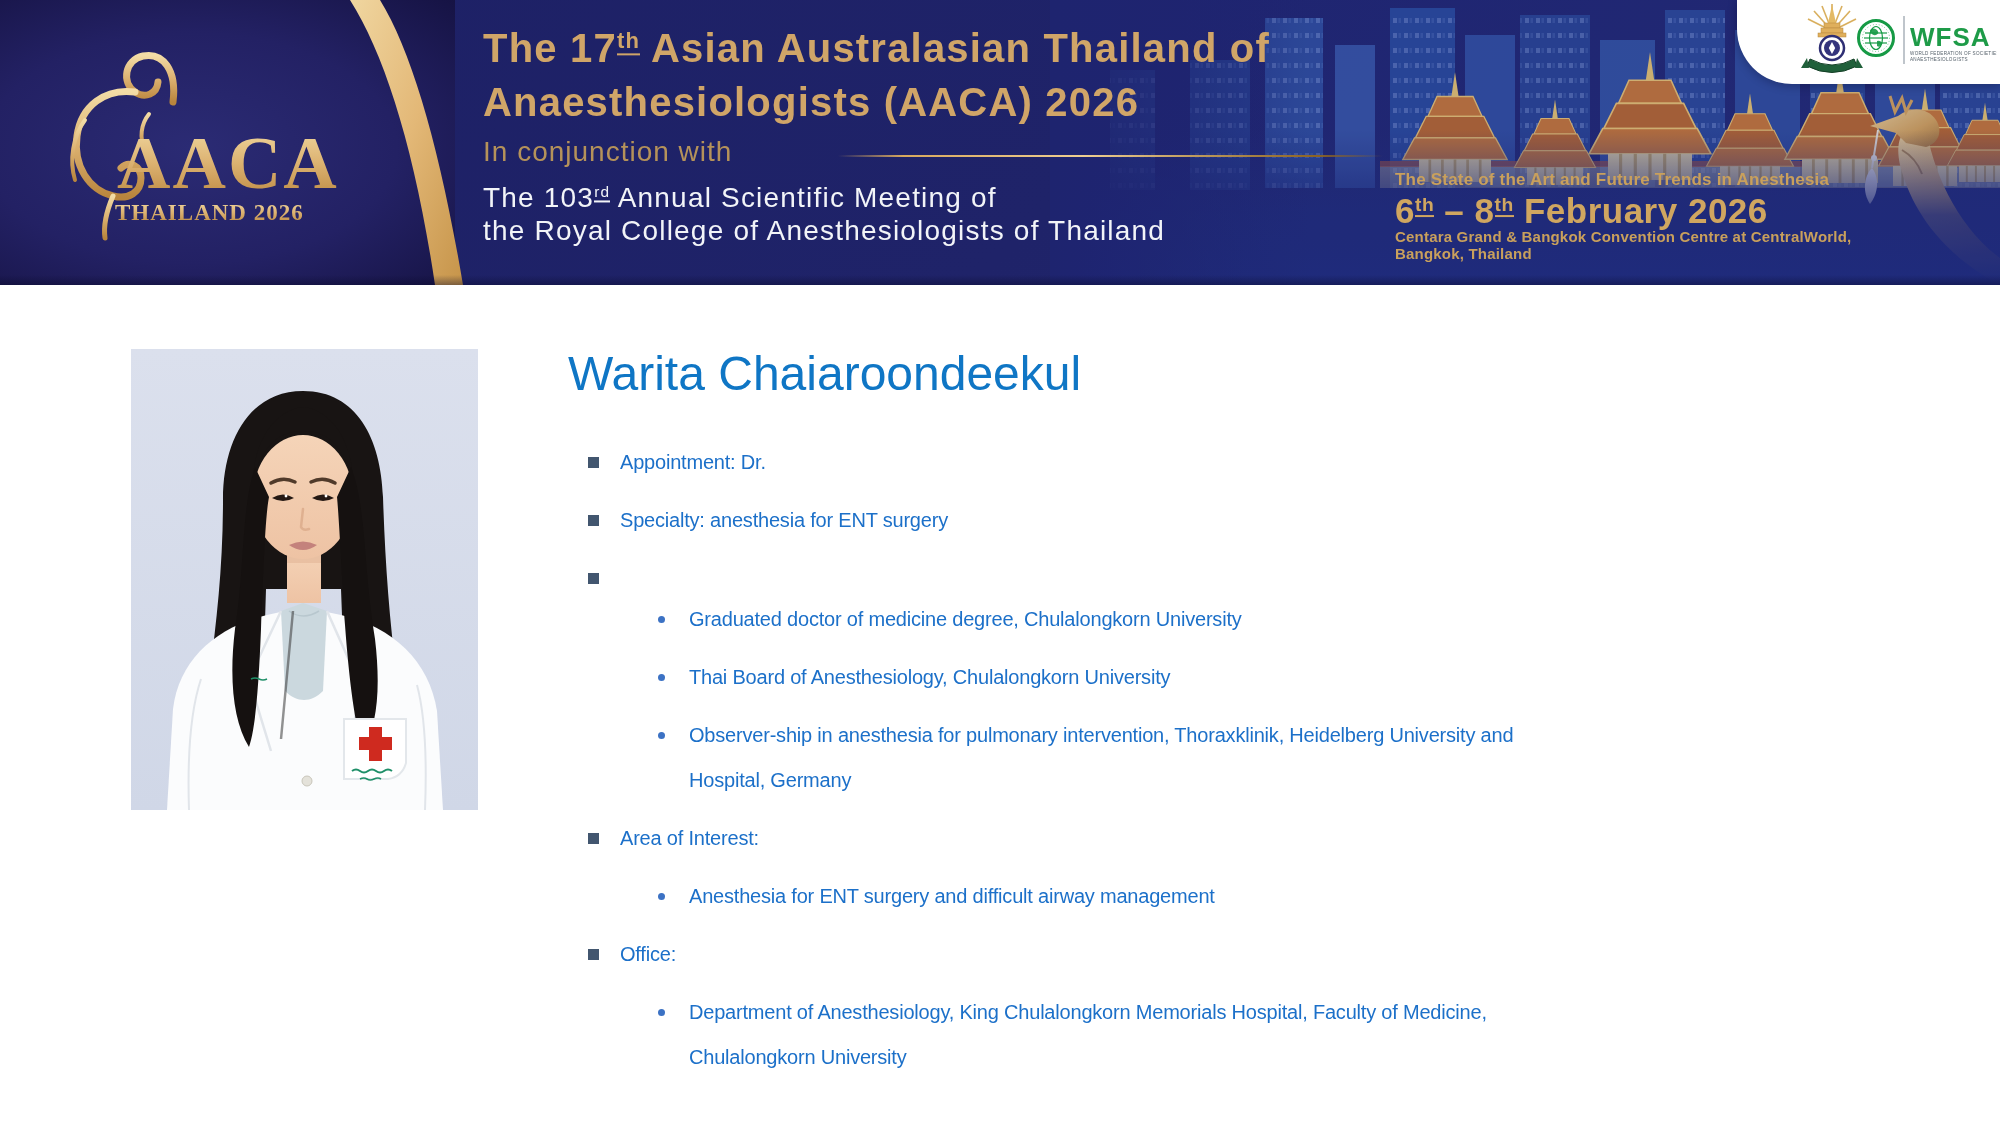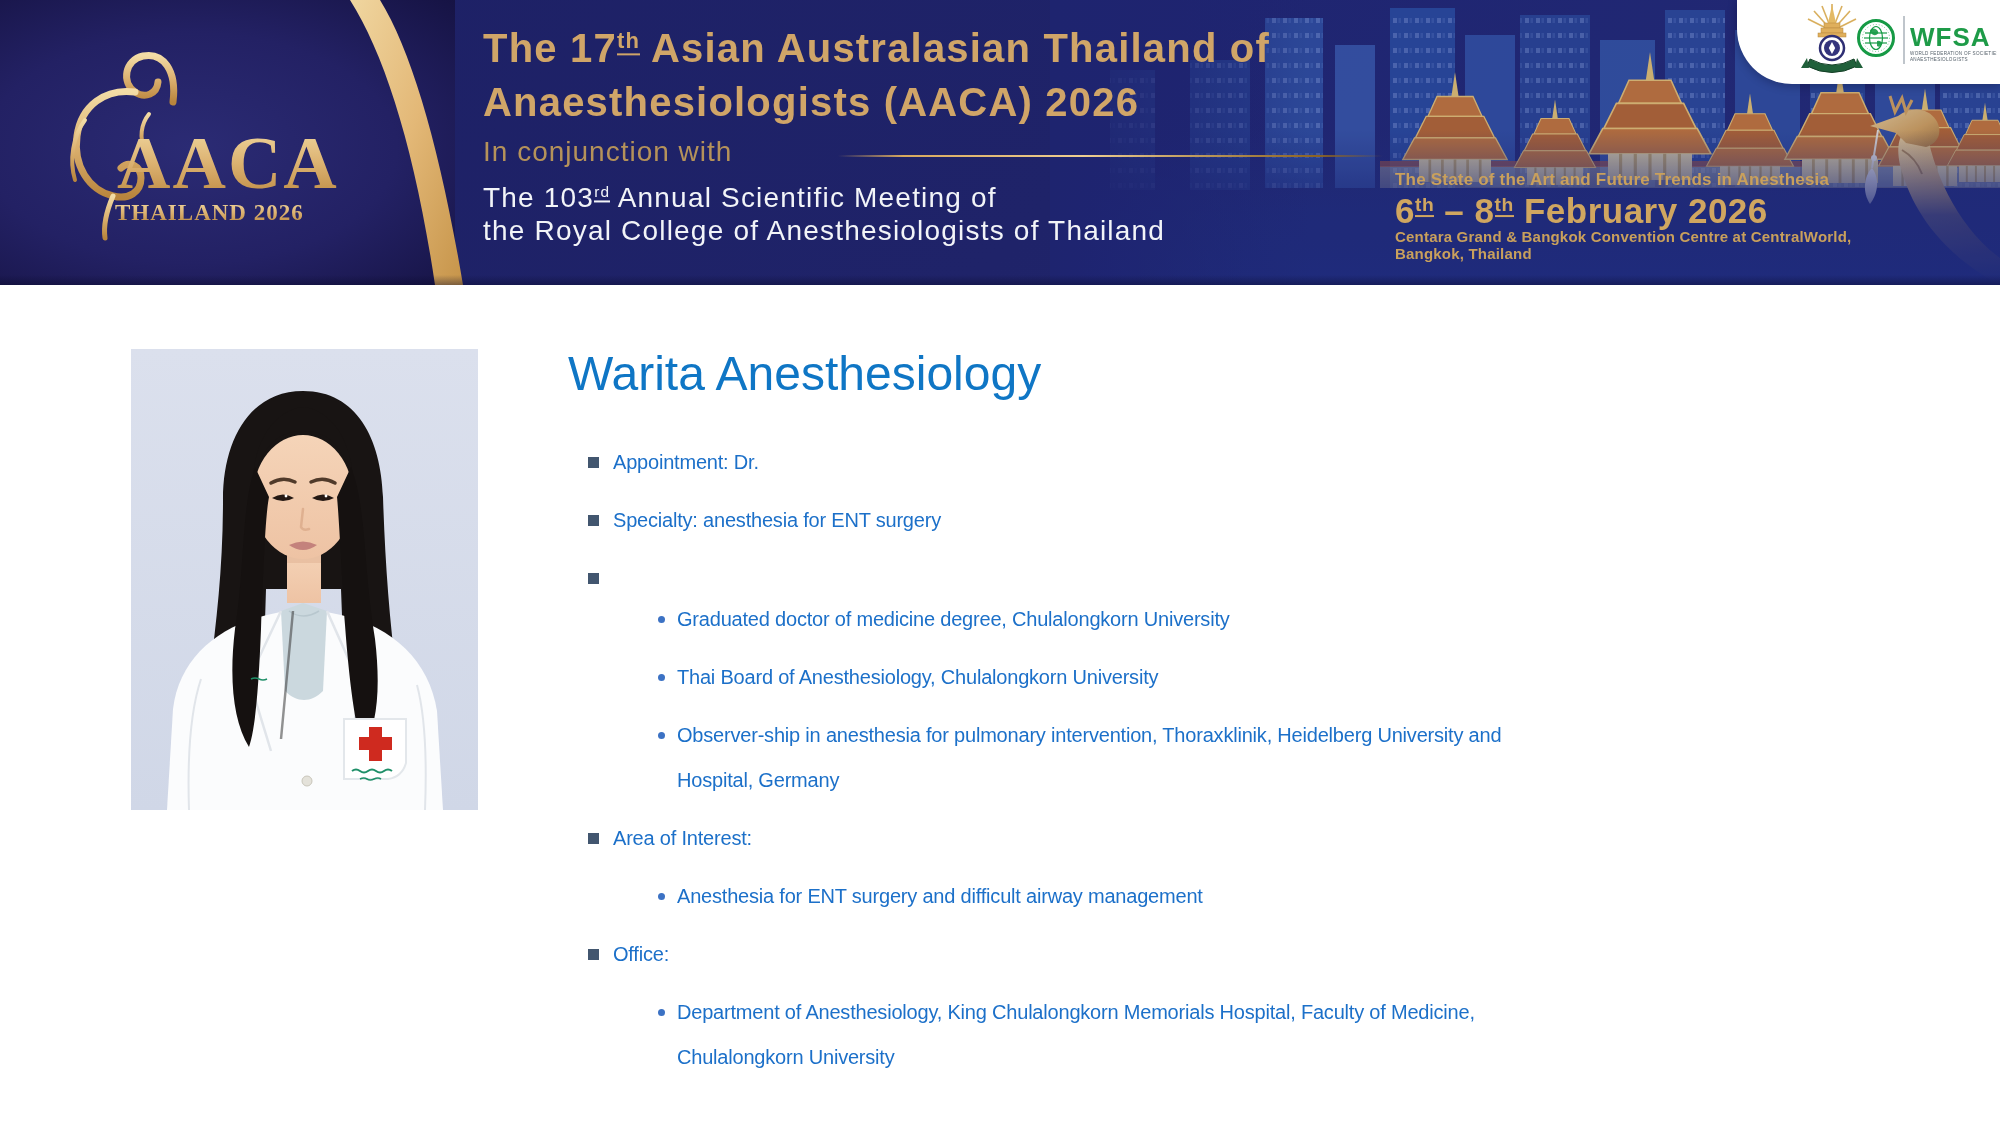"Warita Anesthesiology" div.speaker-name { text: Anesthesiology -> Chaiaroondeekul }
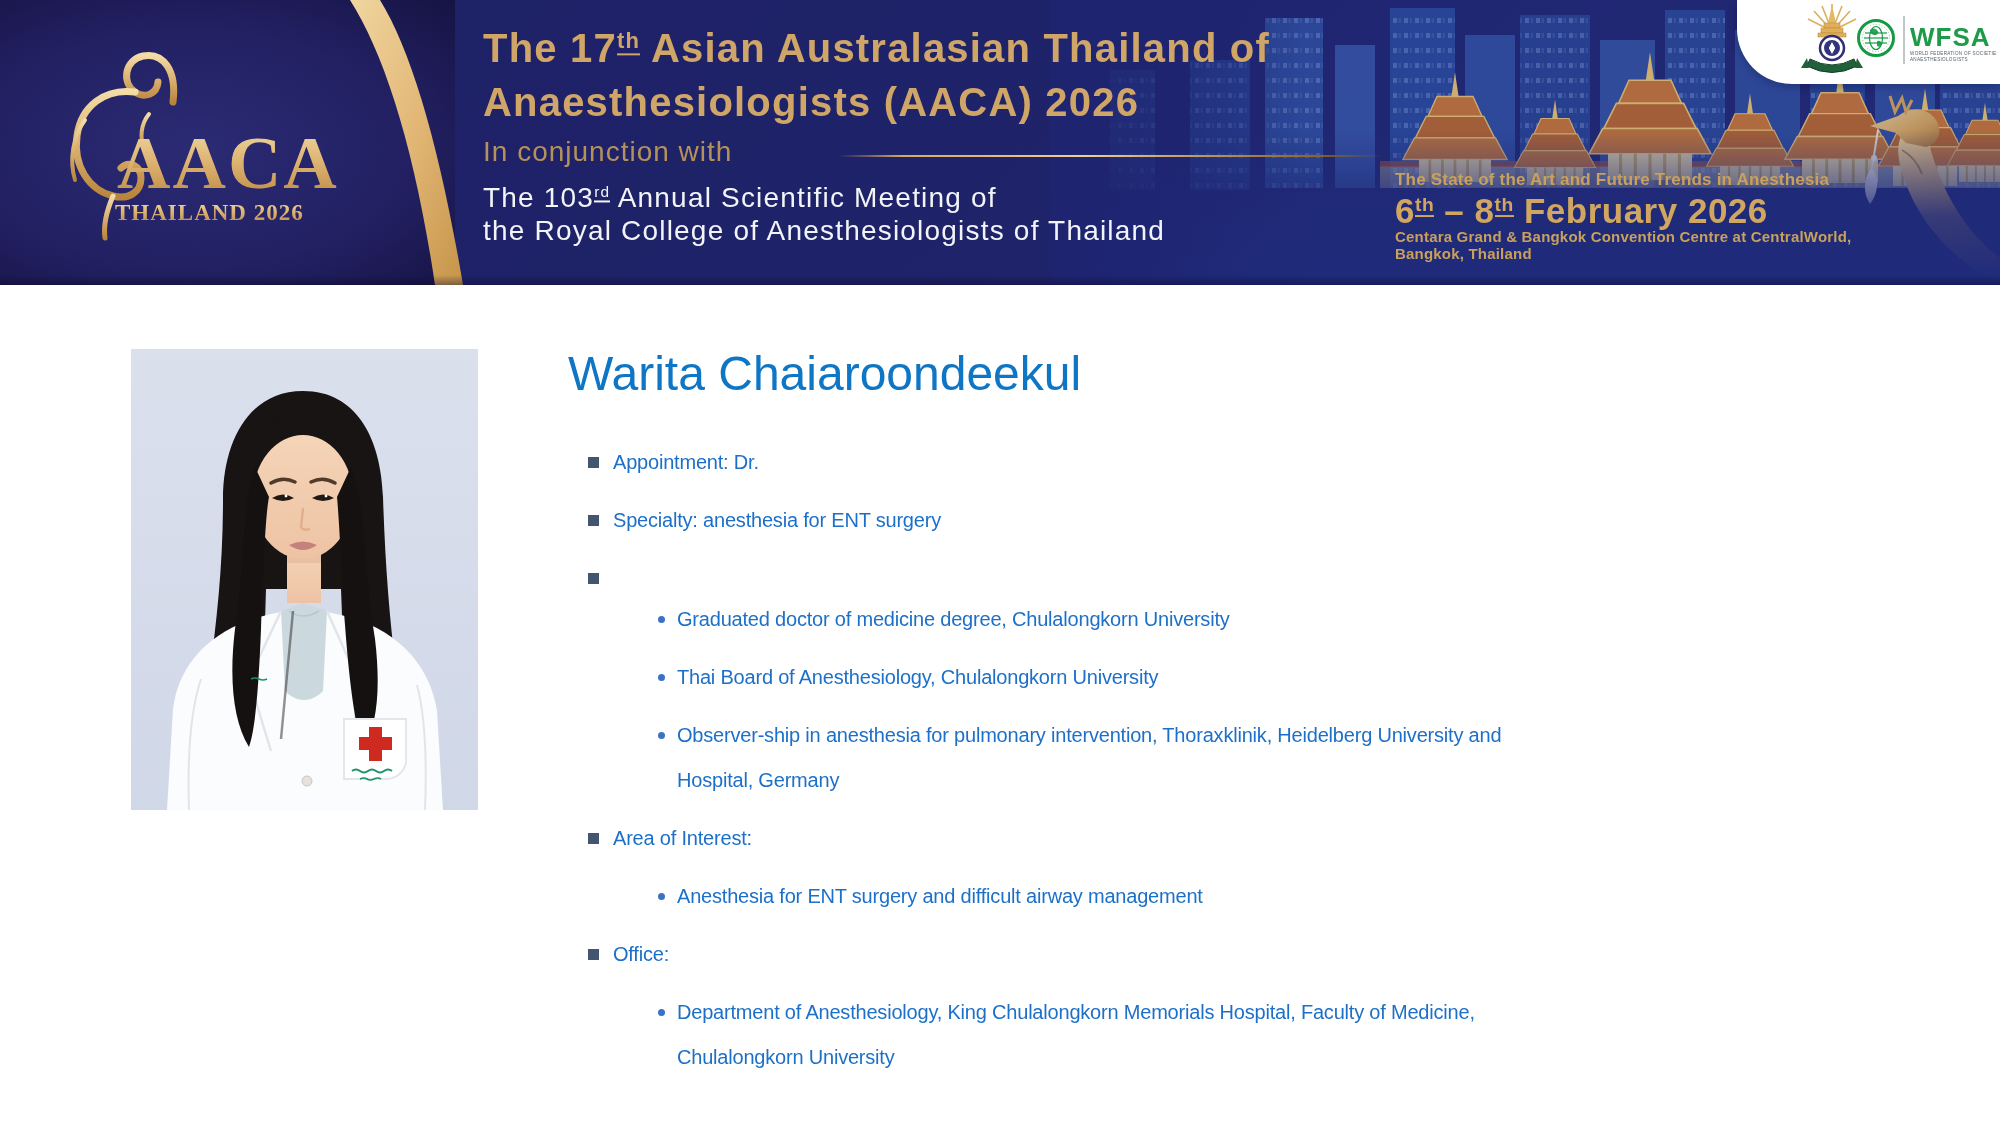"Appointment: Dr." .bio-row.main .txt { margin-left: 14px -> 21px }
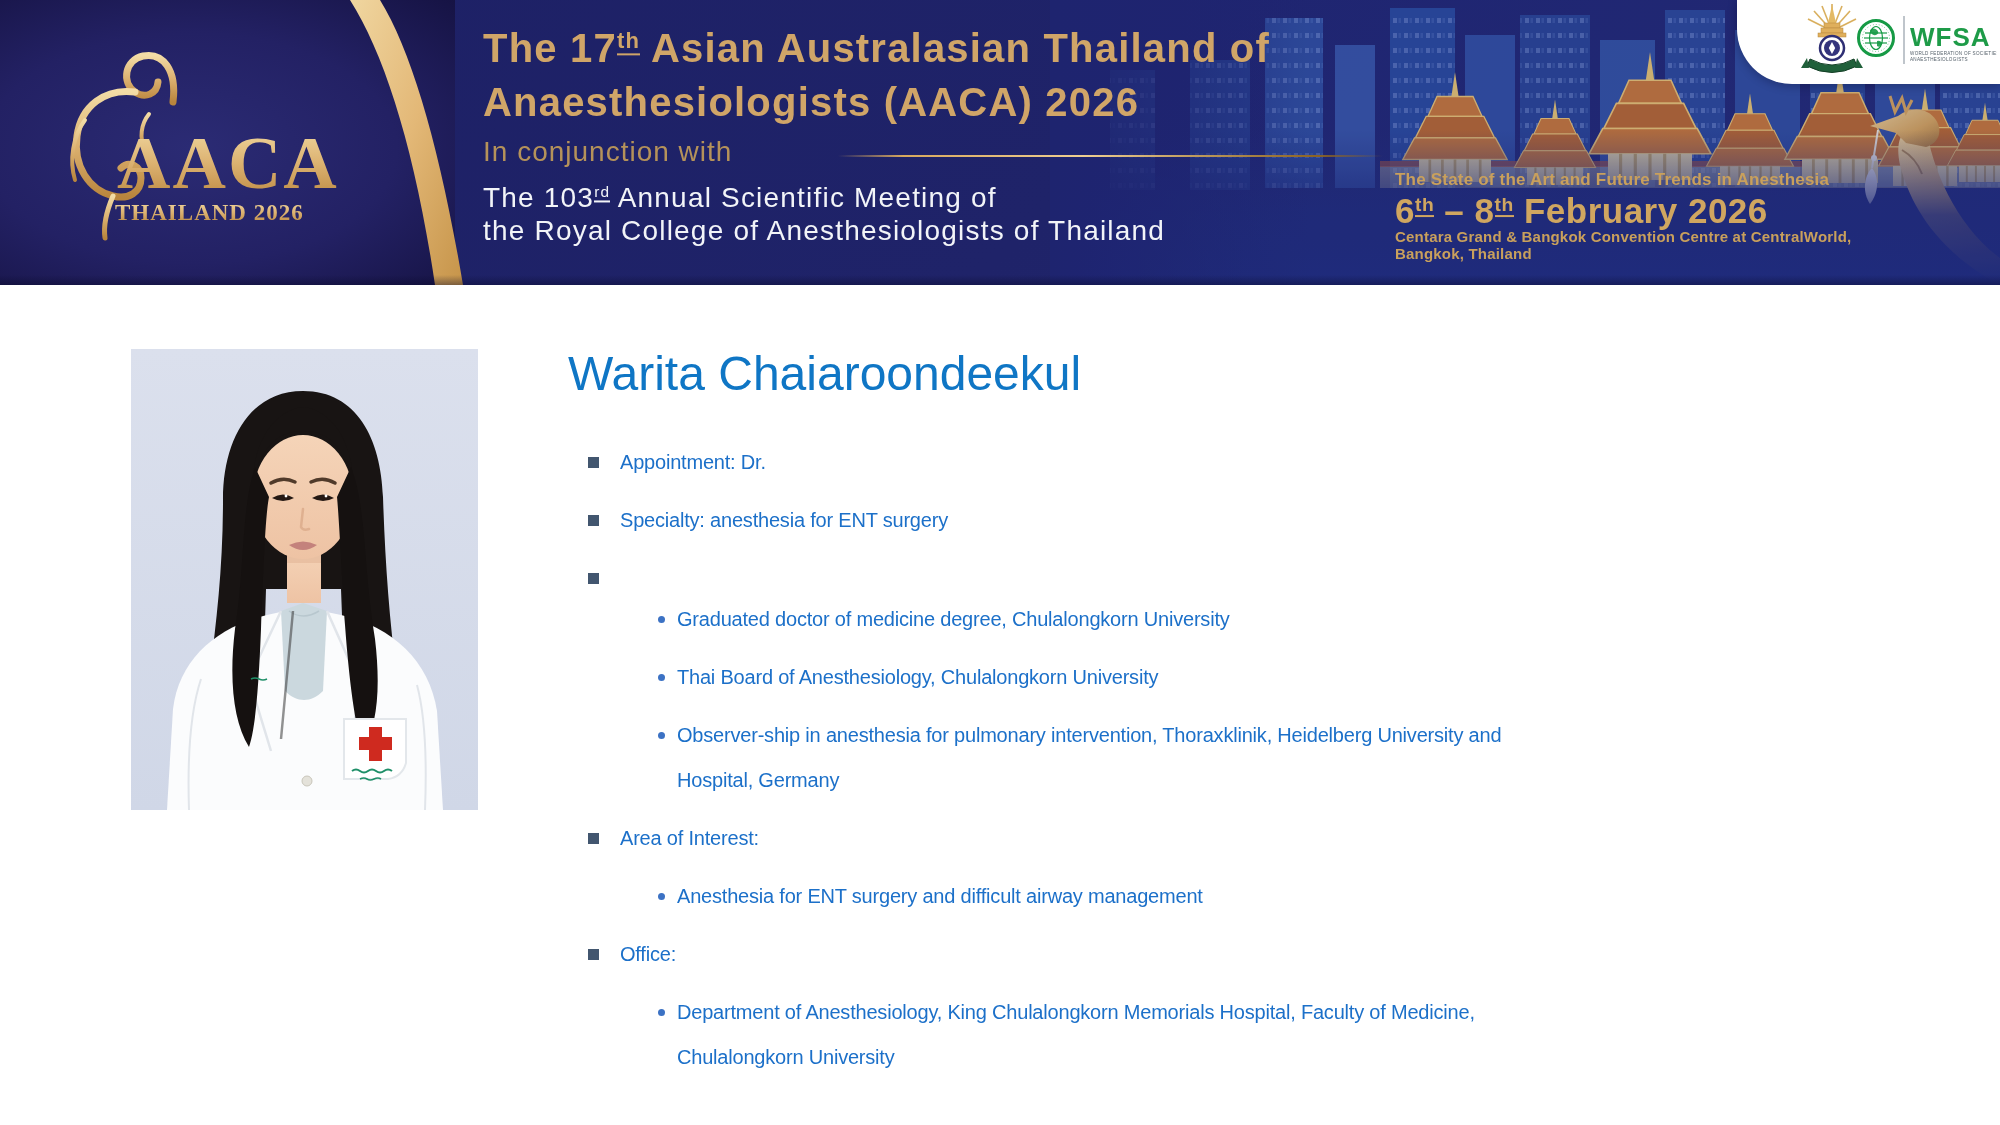"Graduated doctor of medicine degree," .bio-row.sub .txt { margin-left: 12px -> 24px }
